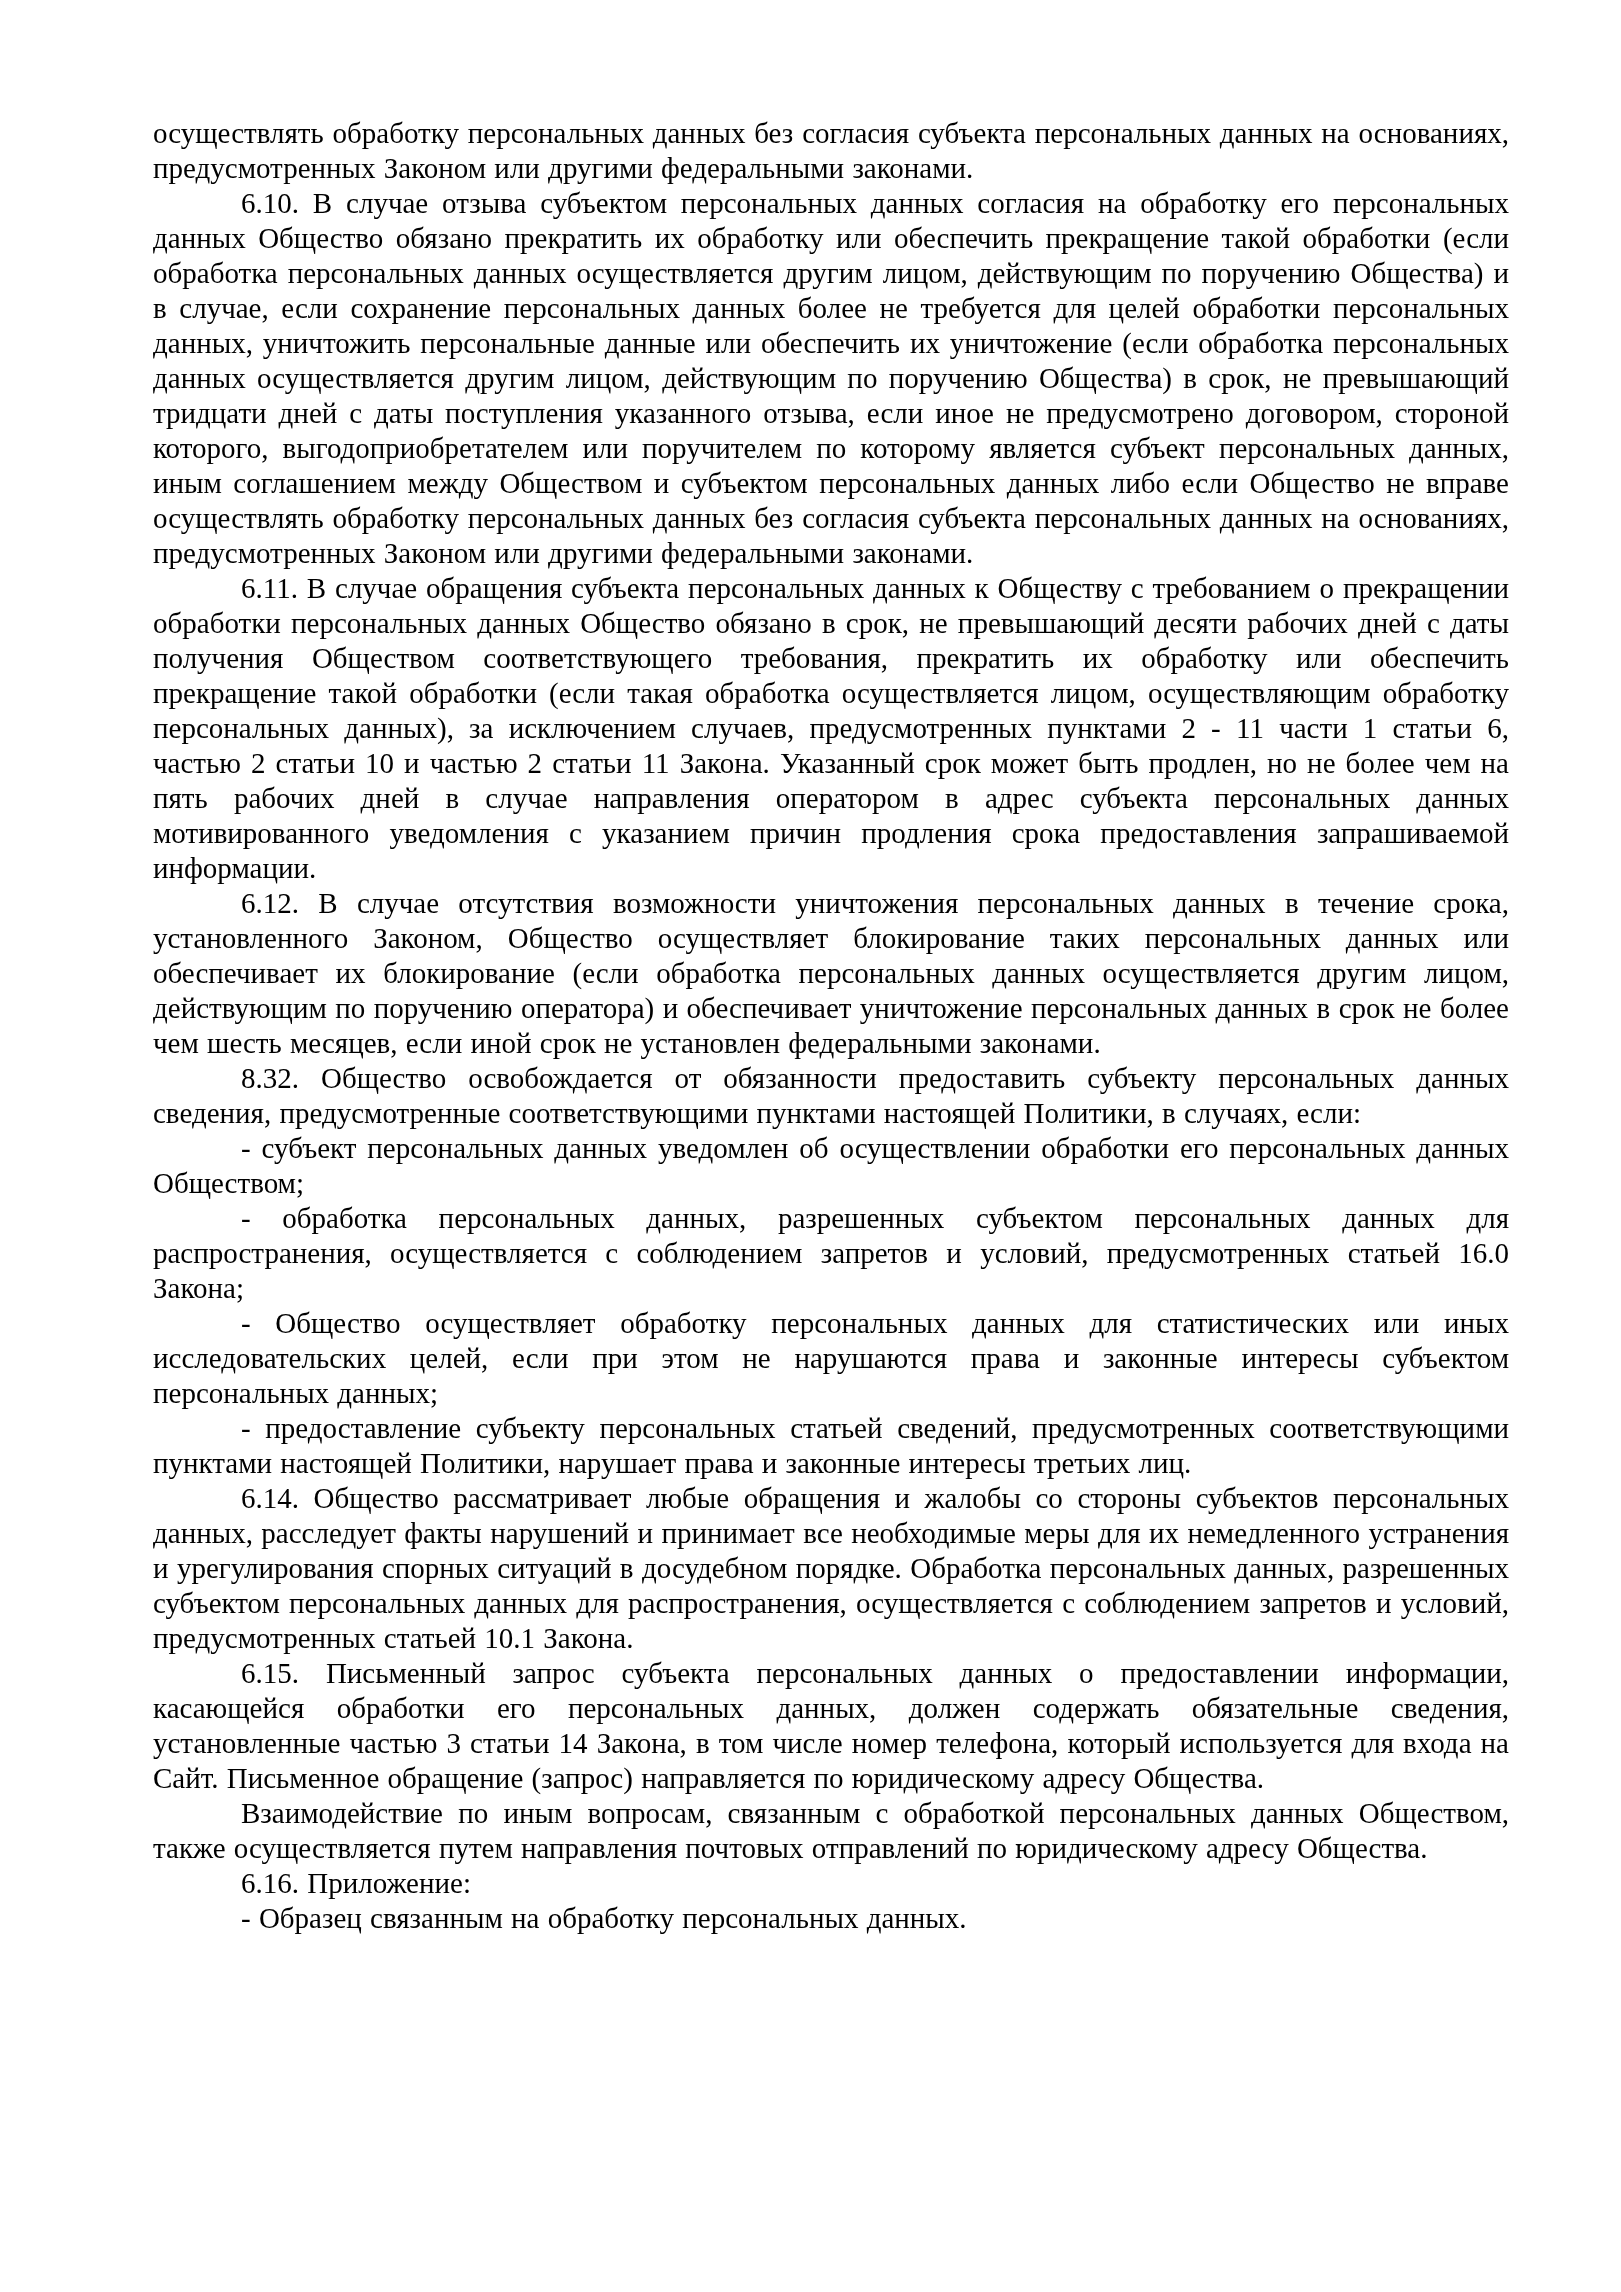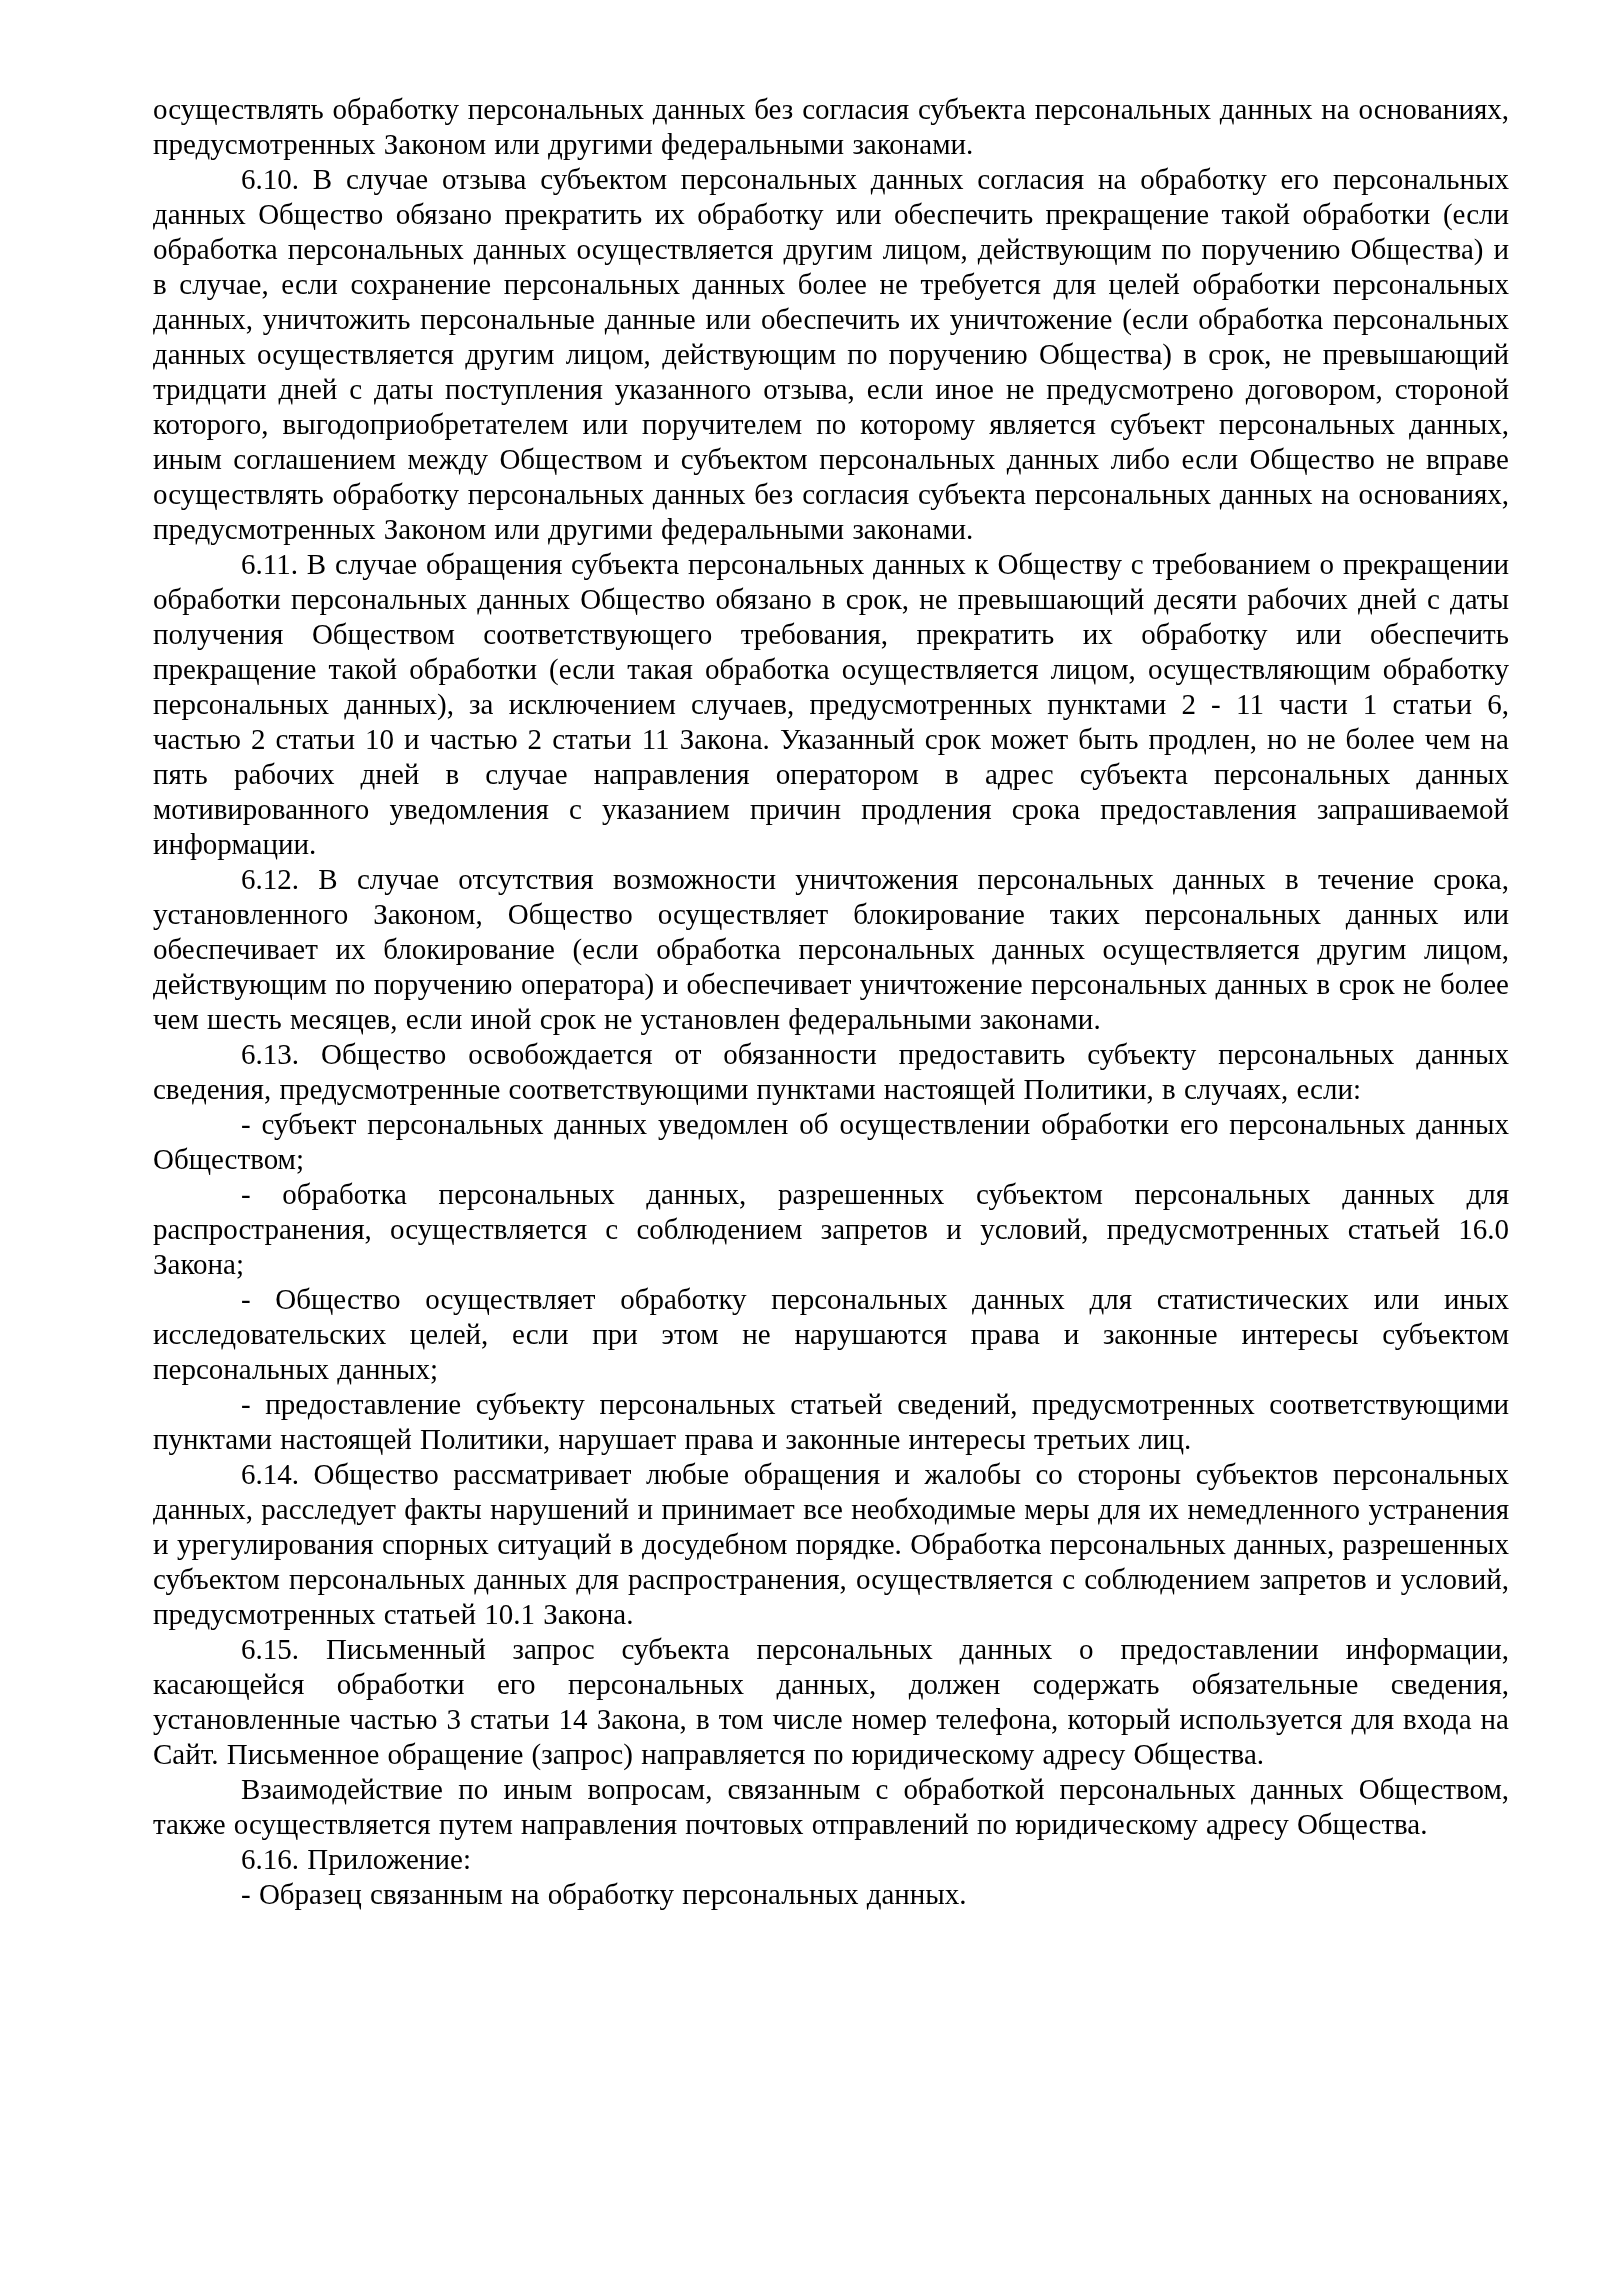"осуществлять обработку персональных" .page { padding: 92px 112px 0 153px -> 116px 112px 0 153px }
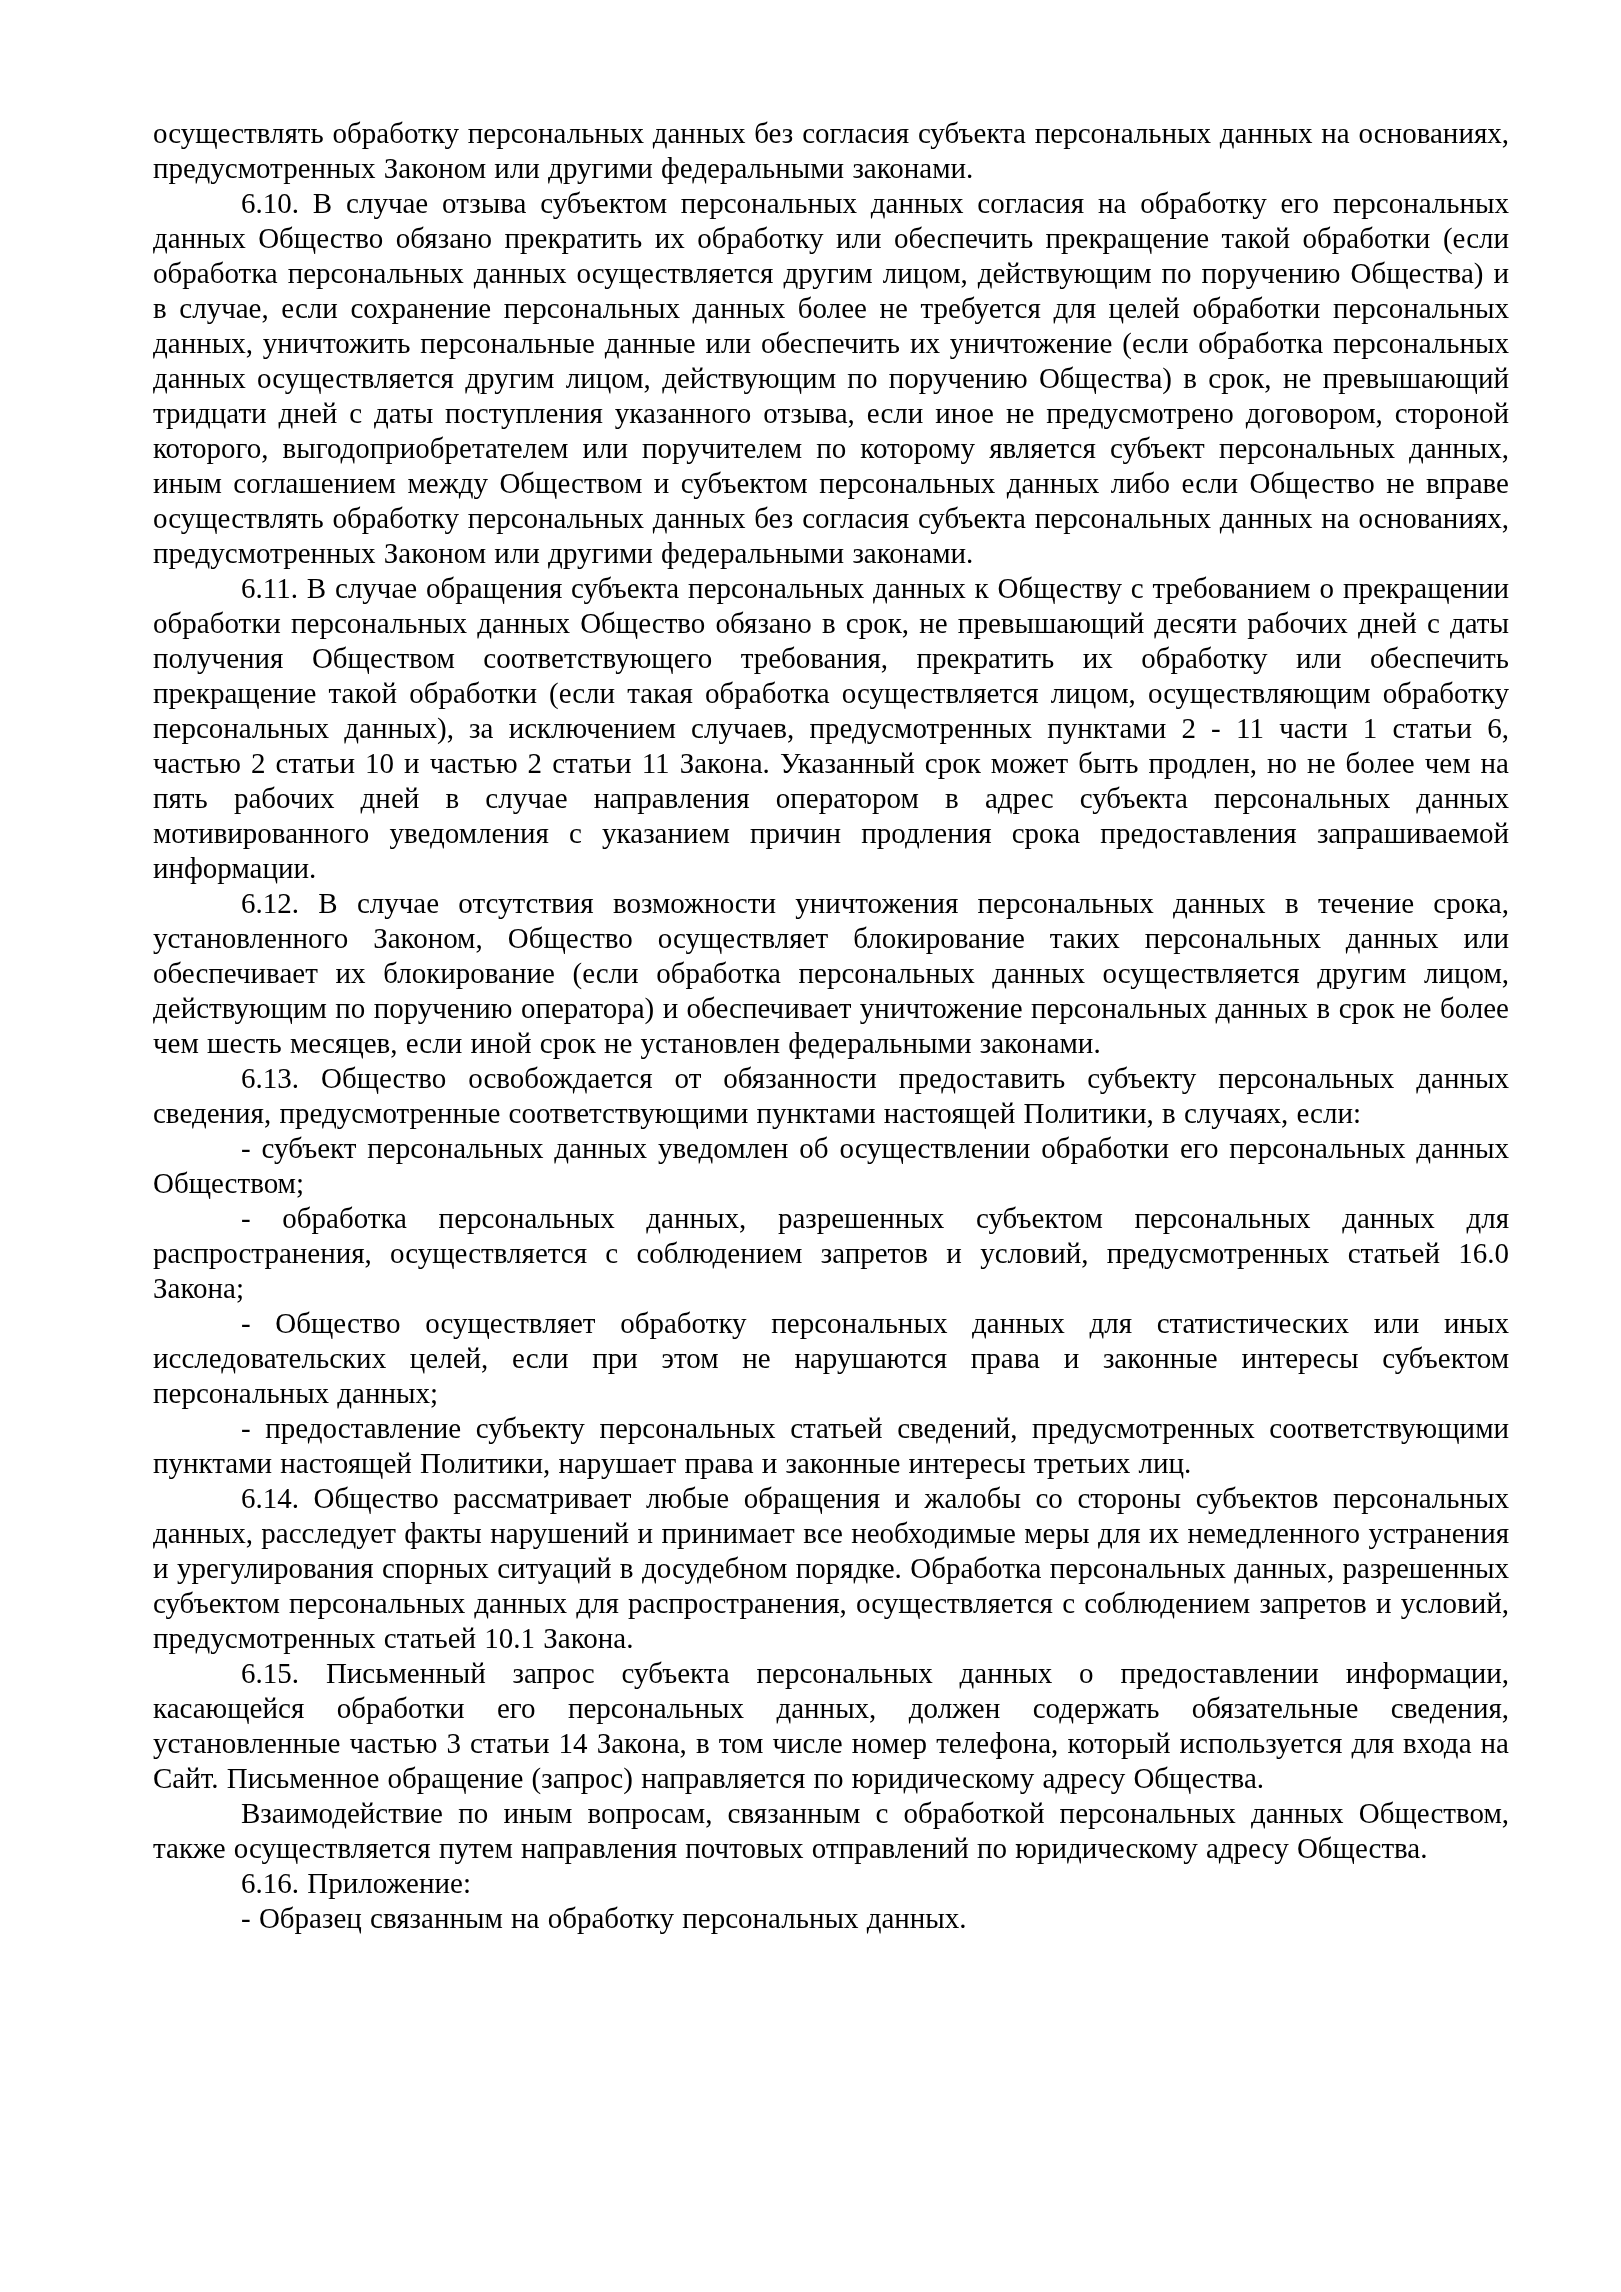"6.13. Общество освобождается от" p.para { text: 6.13 -> 8.32 }
